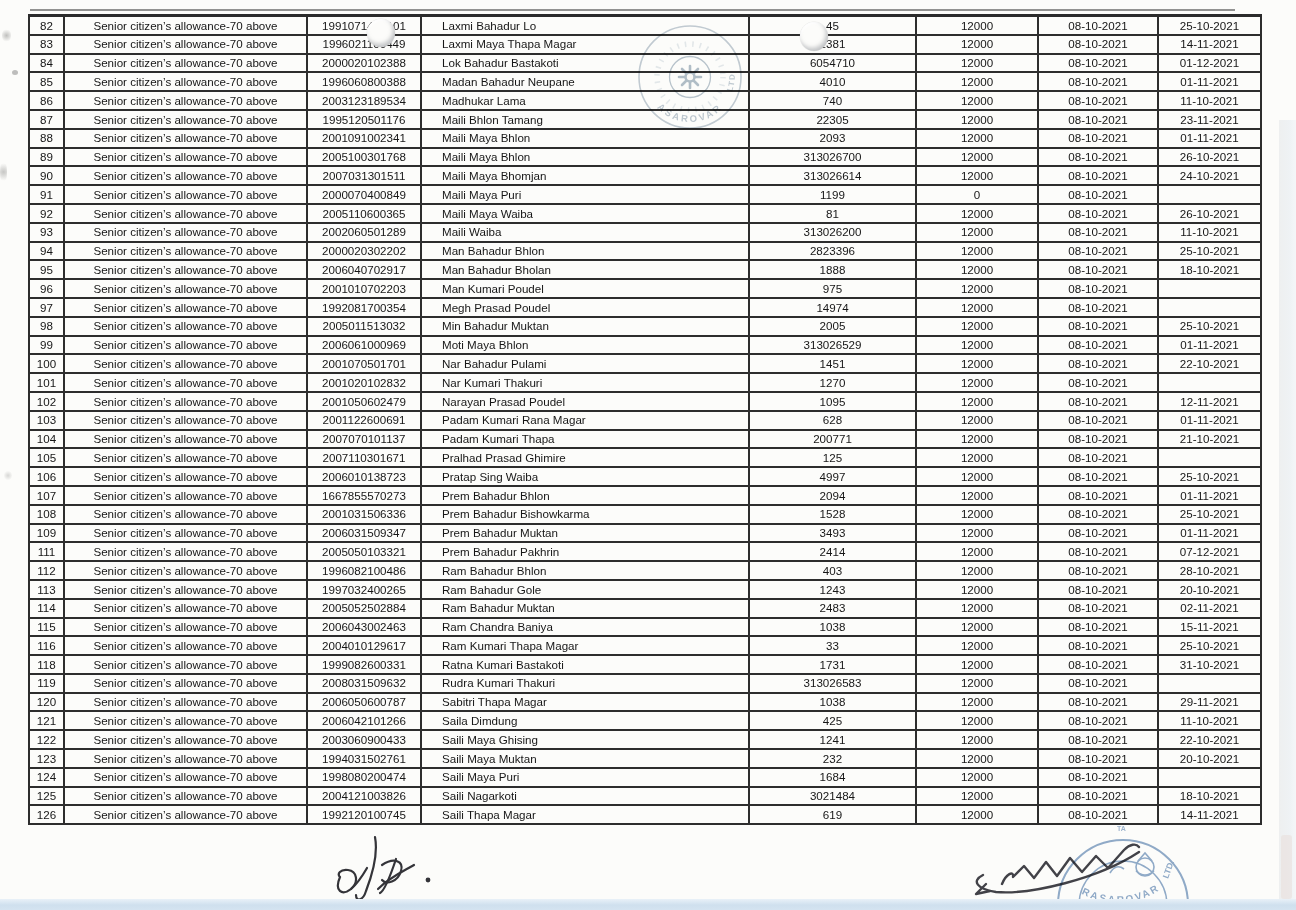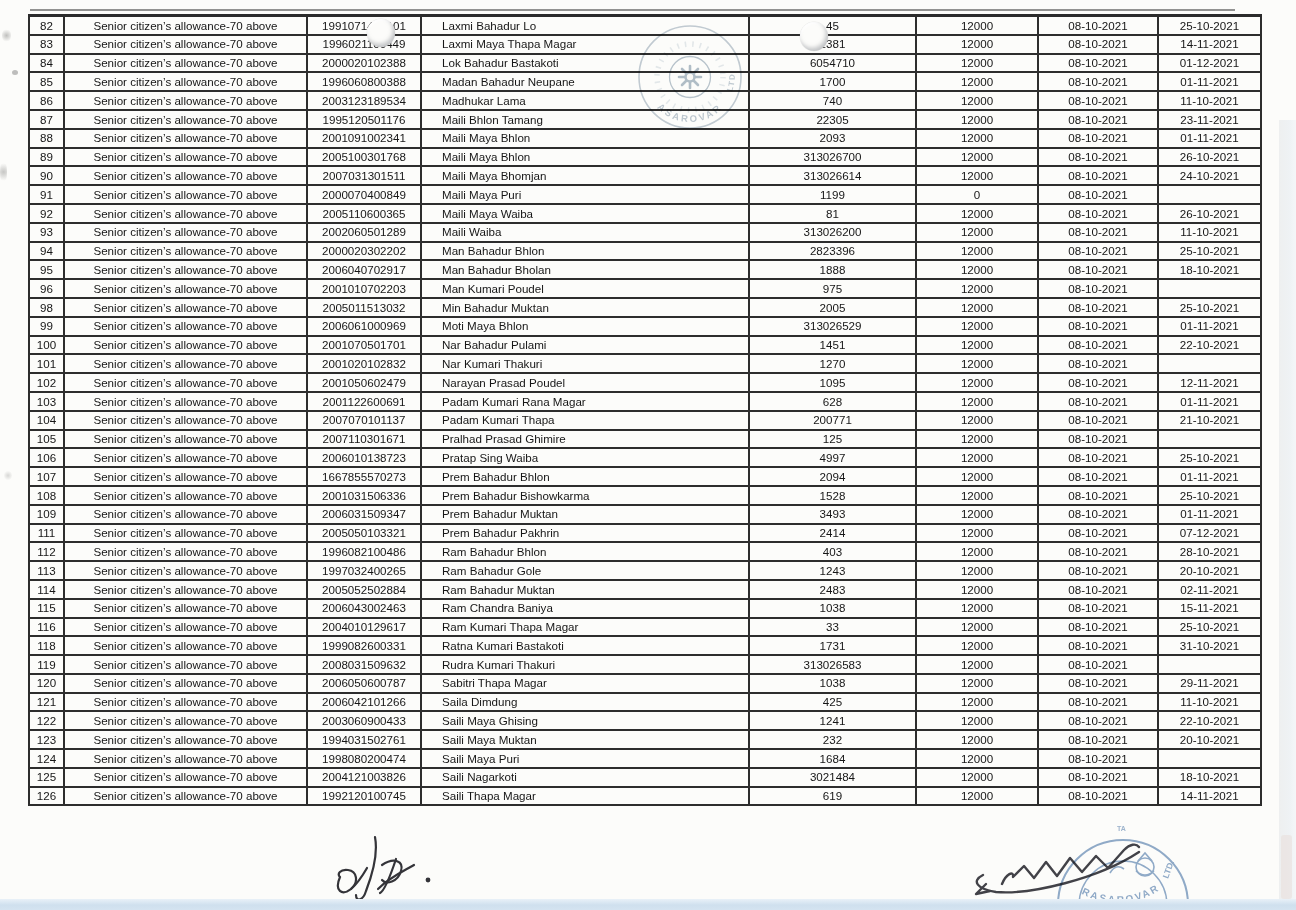"1700" td.c4 { text: 1700 -> 4010 }
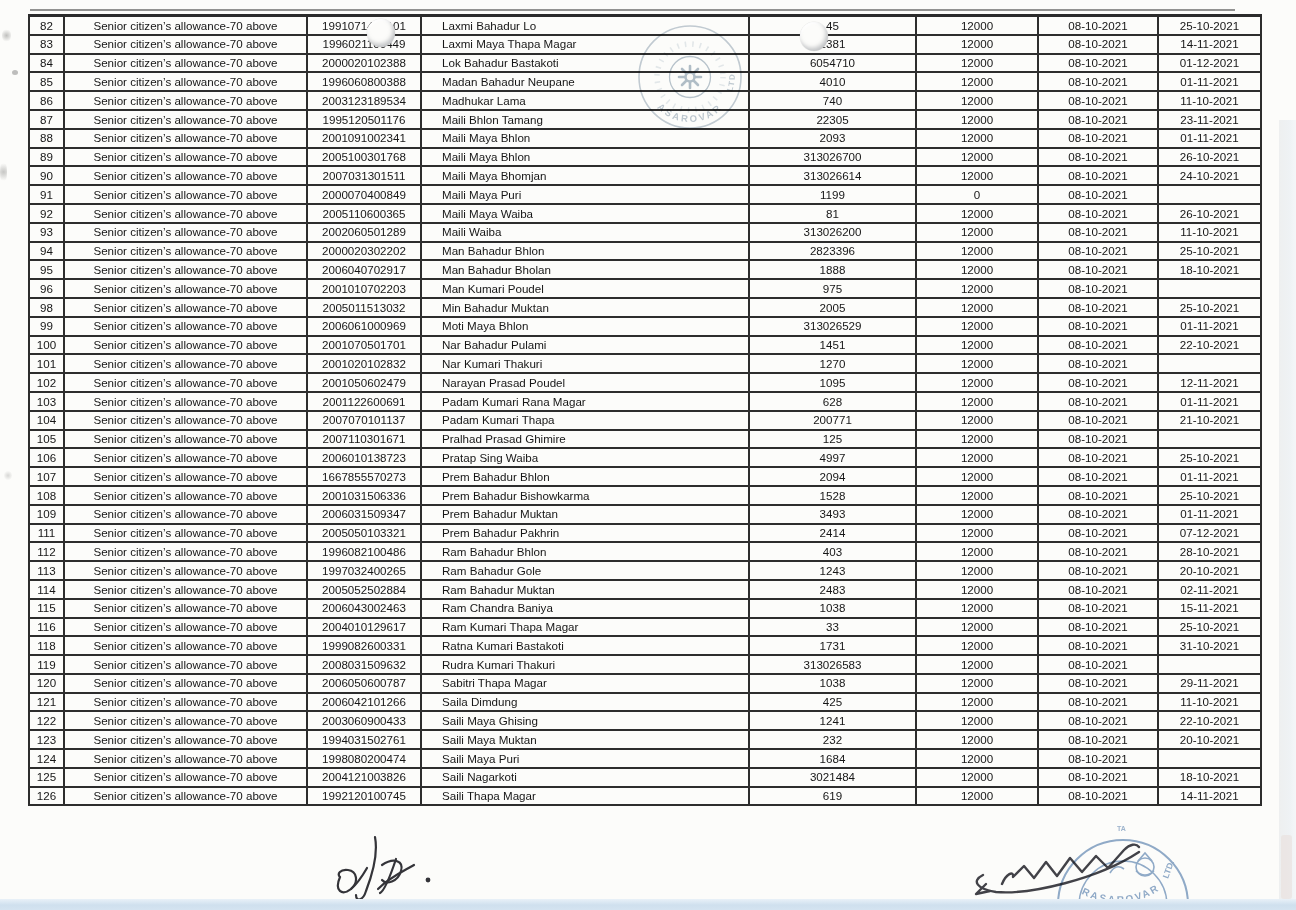"97" tr { html: none -> <tr> <td>97</td> <td>Senior citizen’s allowance-70 above</td> <td>1992081700354</td> <td>Megh Prasad Poudel</td> <td>14974</td> <td>12000</td> <td>08-10-2021</td> <td></td> </tr> }
